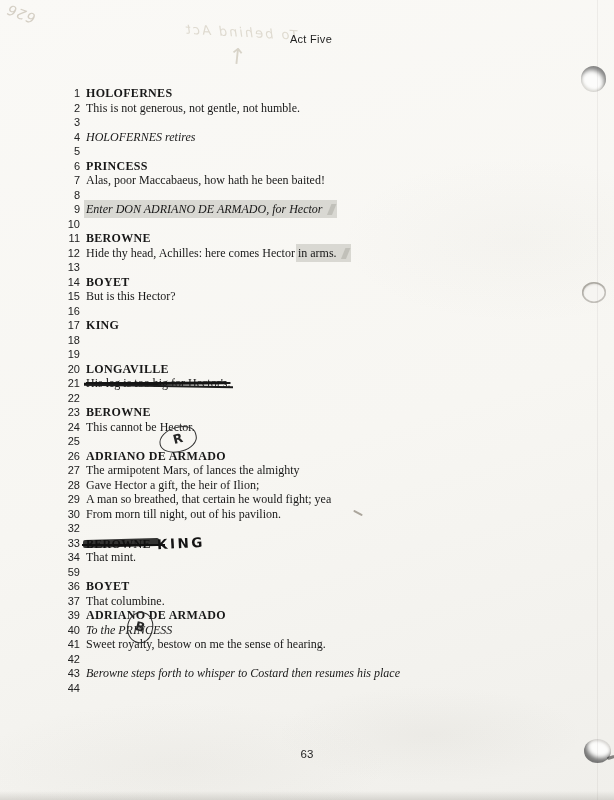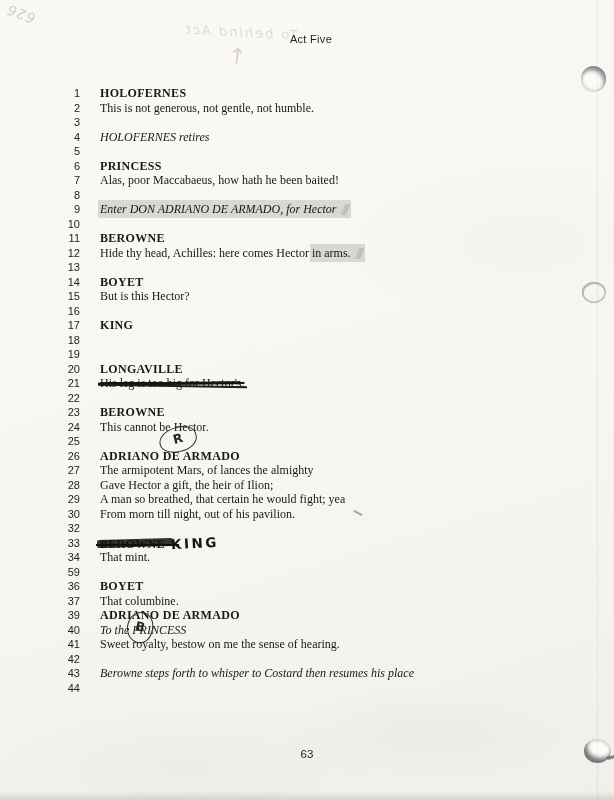"HOLOFERNES" .content { margin-left: 20px -> 6px }
